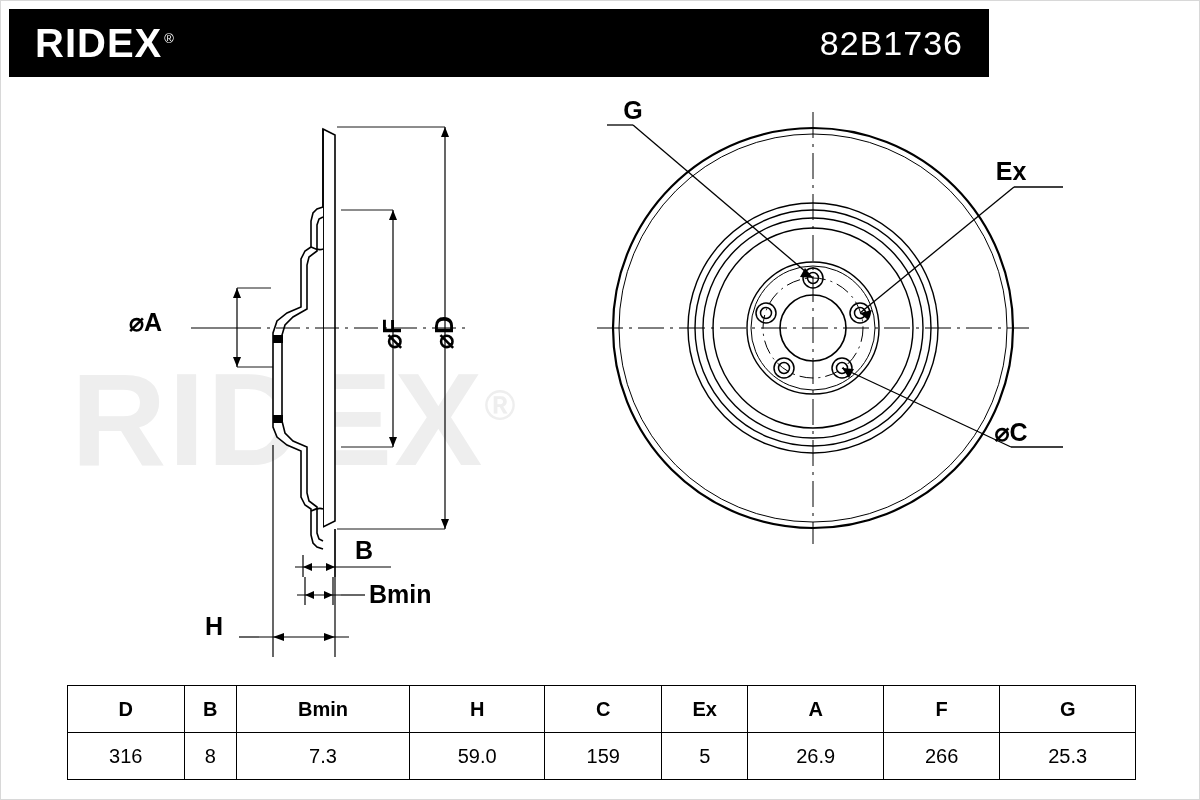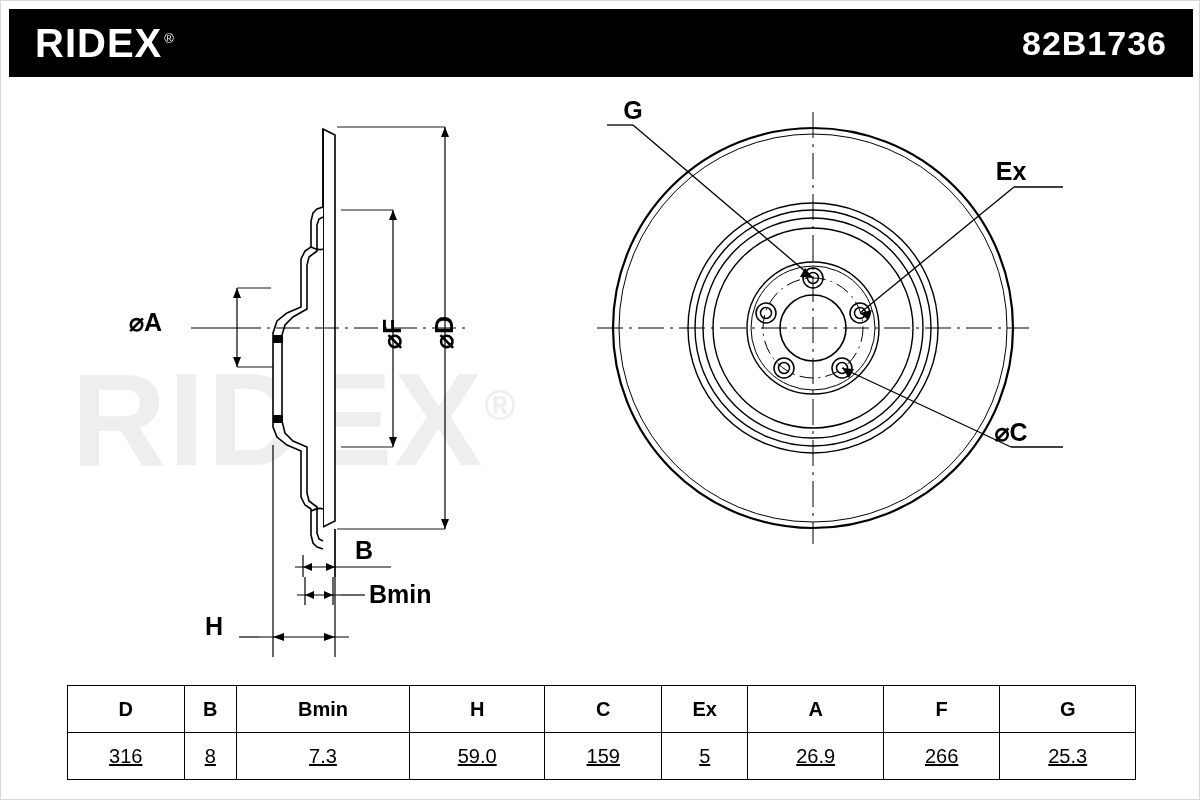"RIDEX ®" .header { width: 1184px -> 980px }
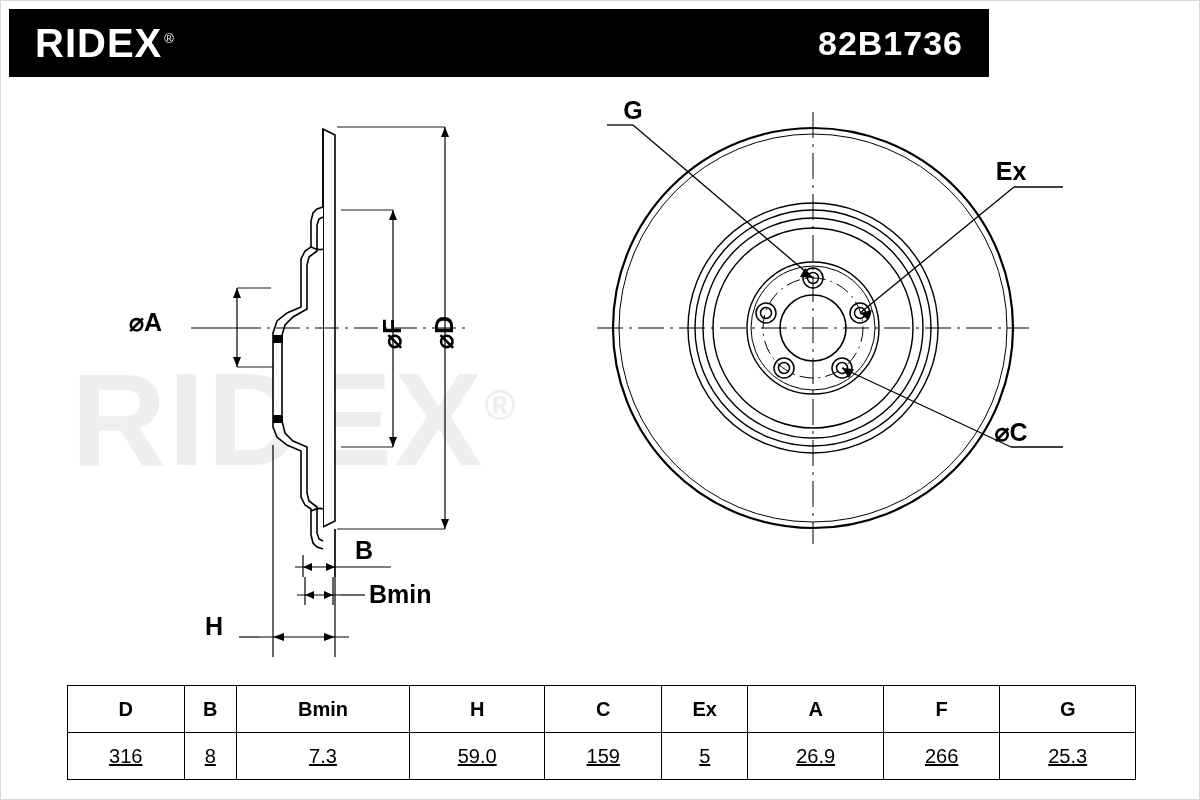"82B1736" .part-number { font-weight: bold -> normal }
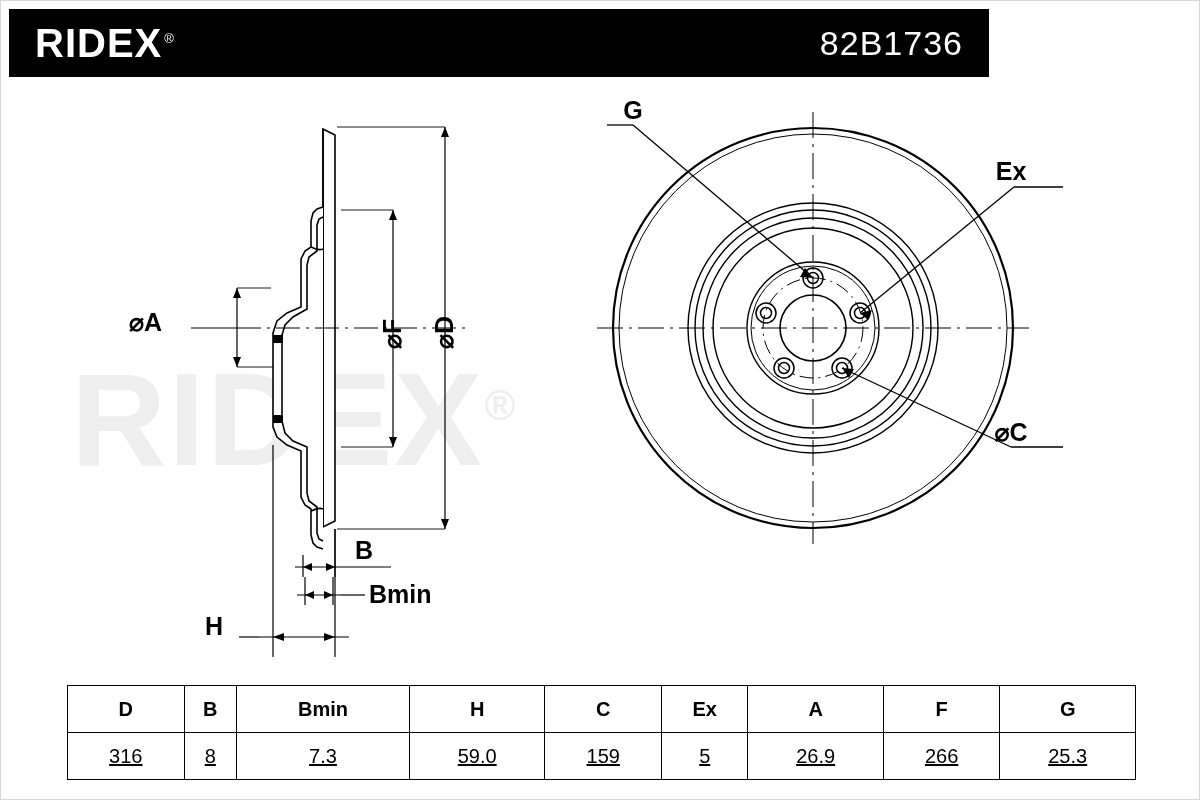"316" .spec-table tbody td { text-decoration: underline -> none }
